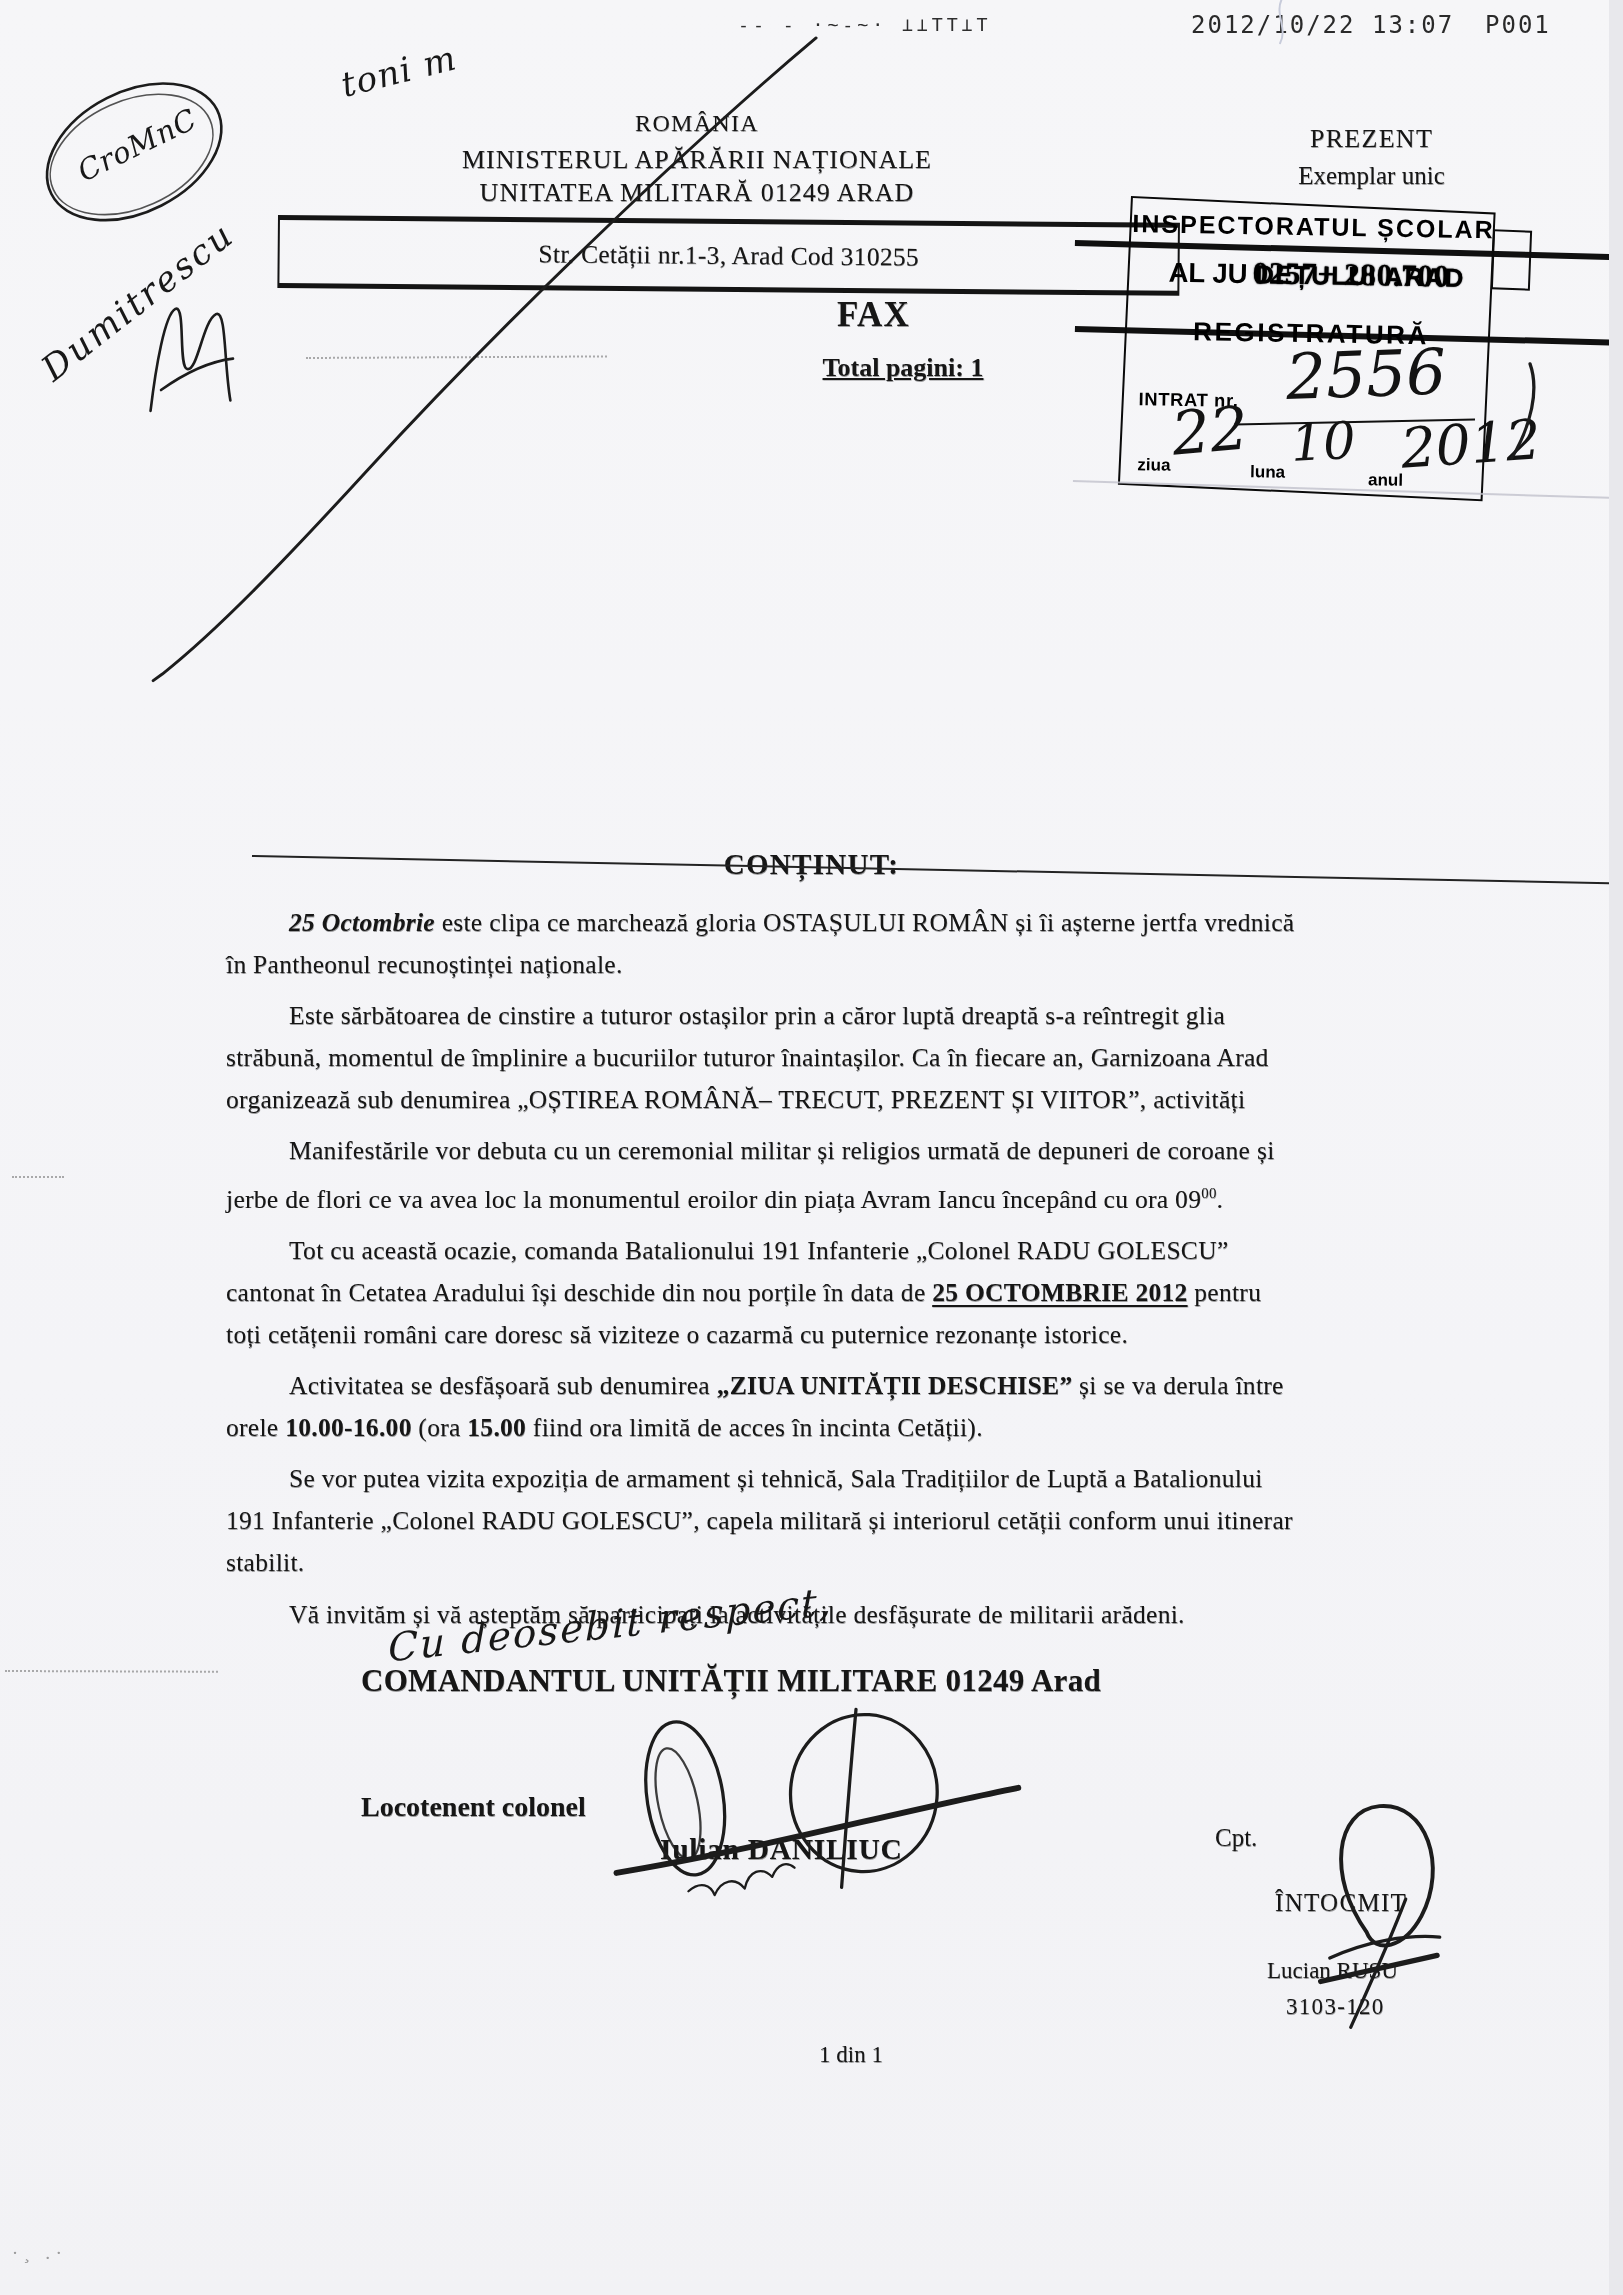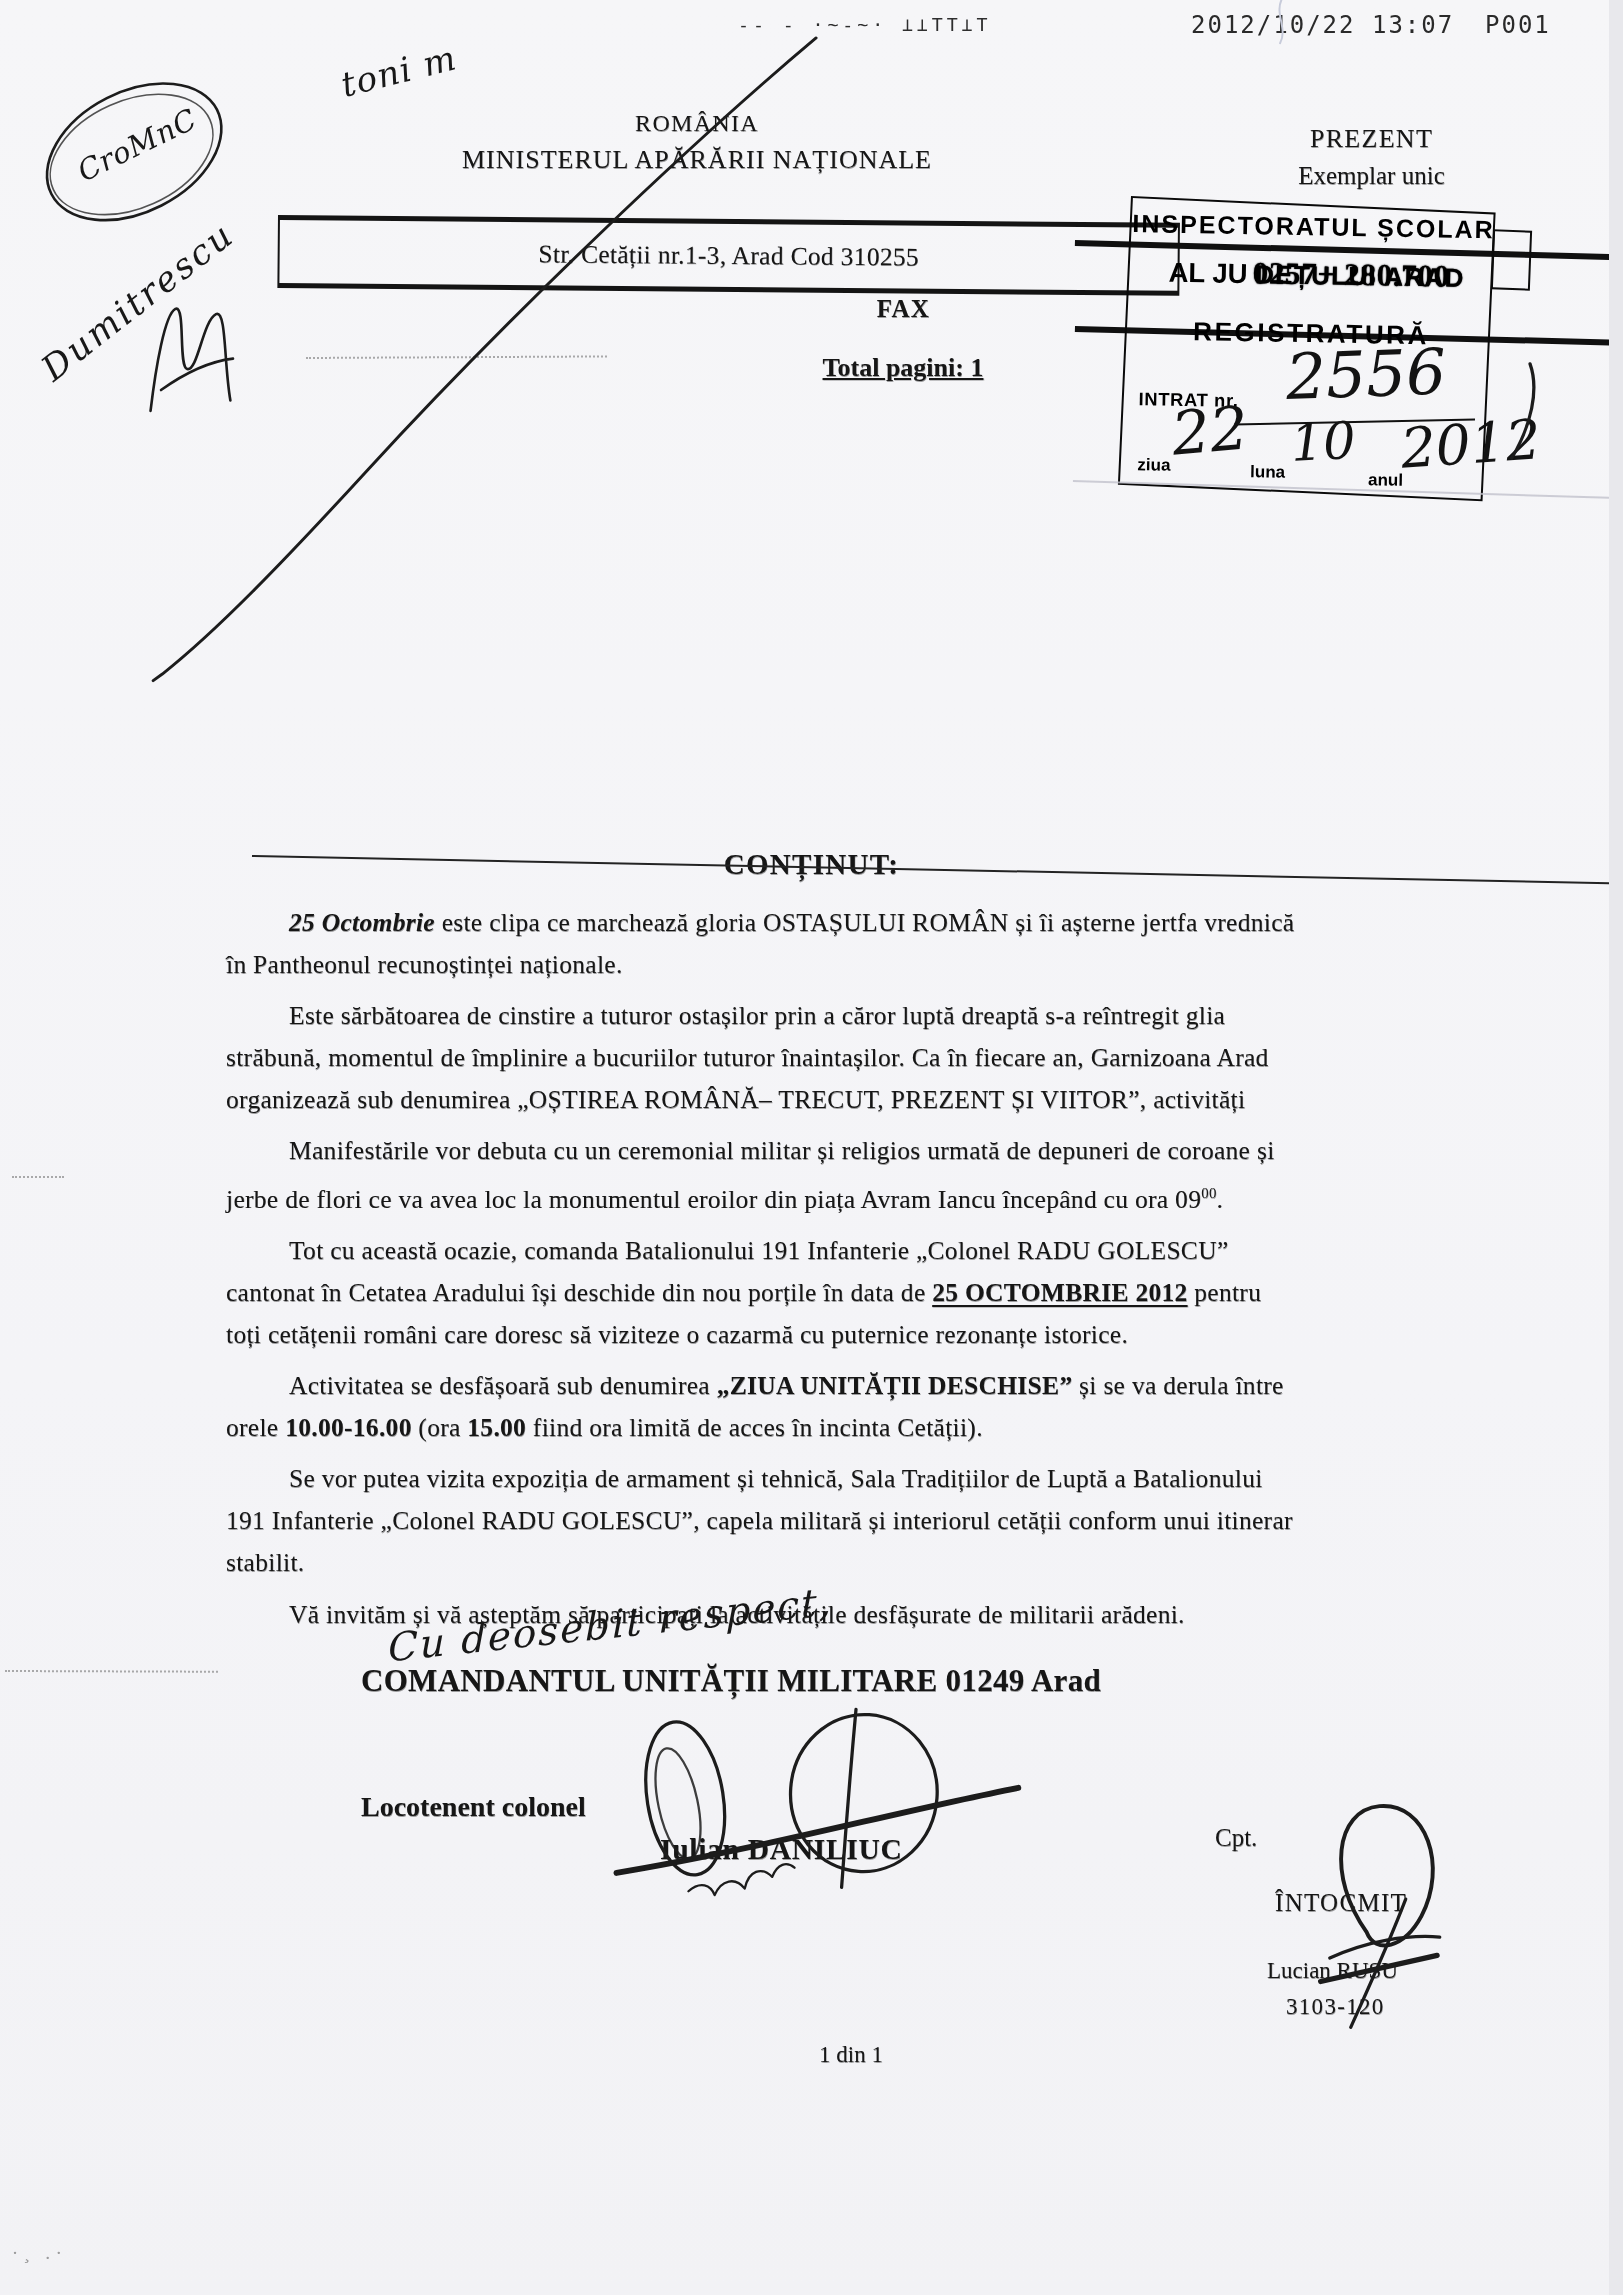"UNITATEA MILITARĂ 01249 ARAD" div.abs { html: none -> <div>UNITATEA MILITARĂ 01249 ARAD</div> }
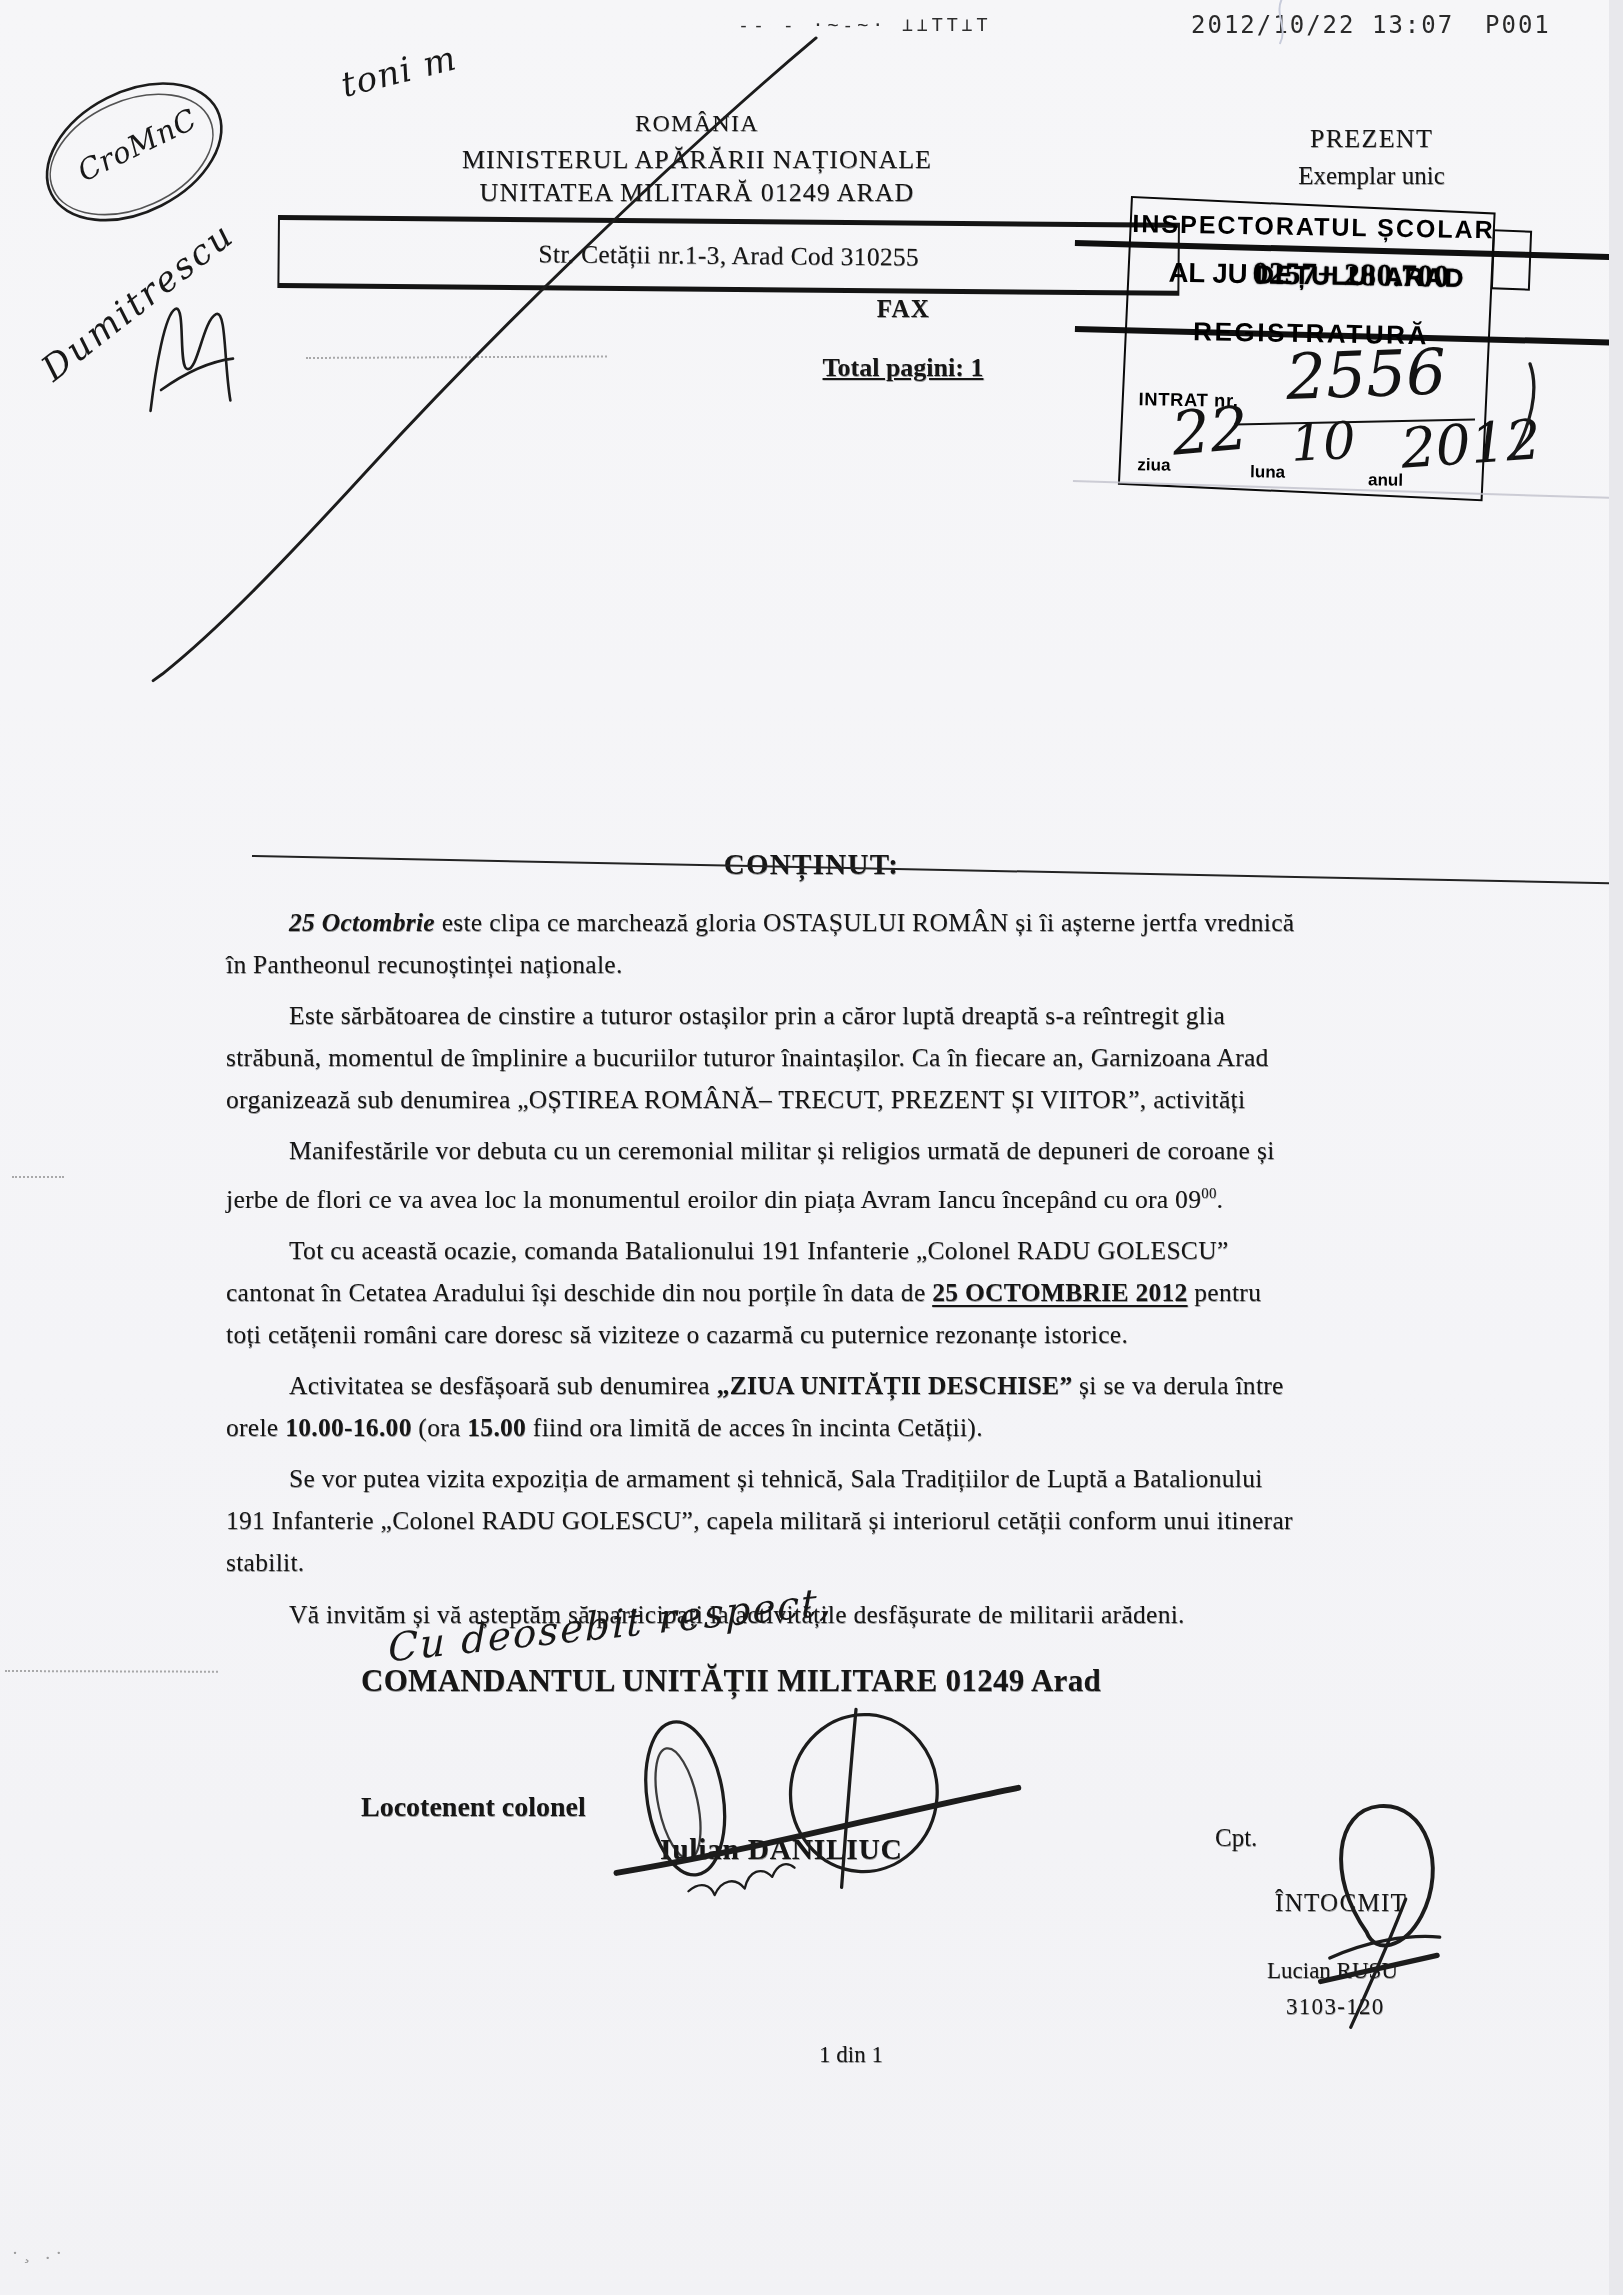"FAX" div.abs { font-size: 25px -> 35px; left: 838px -> 808px }
